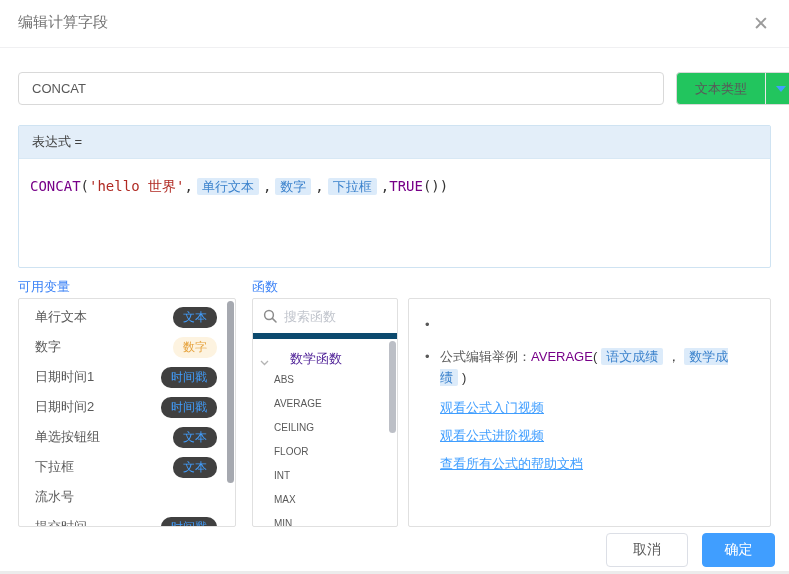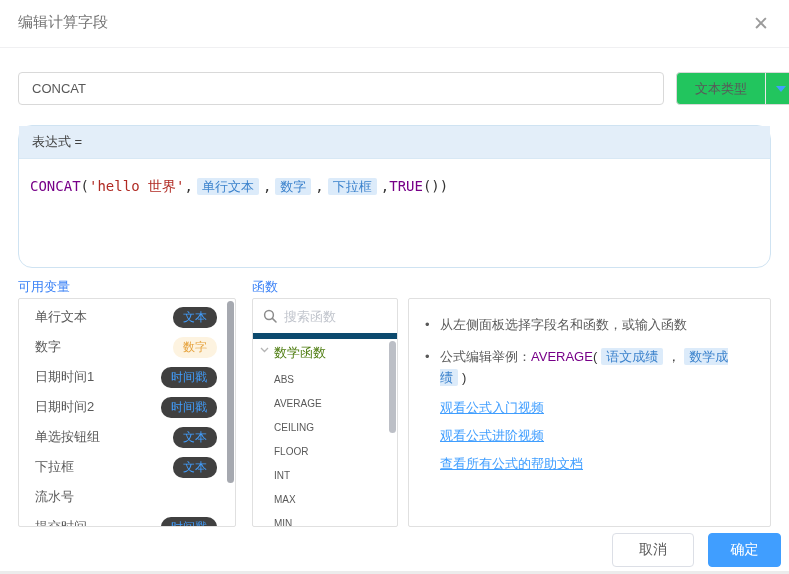"表达式 =" .expr-box { border-radius: 14px -> 2px }
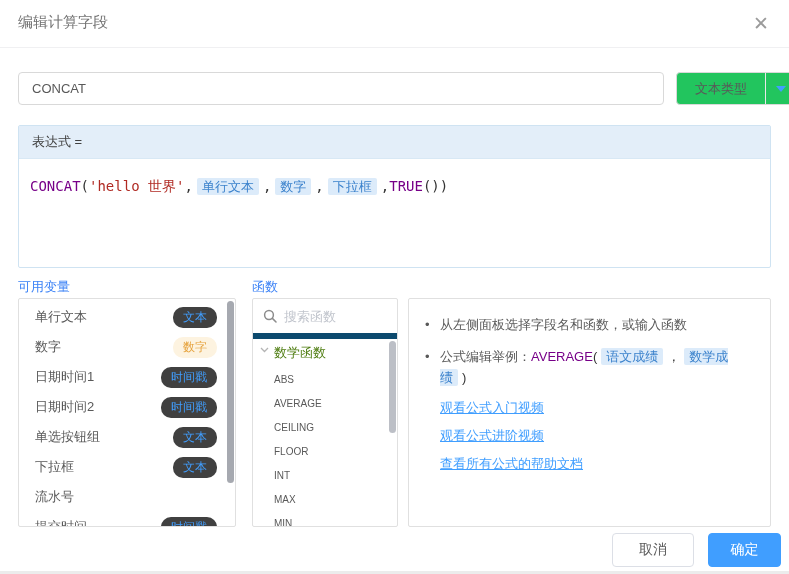"从左侧面板选择字段名和函数，或输入函数" span { html: <span>从左侧面板选择字段名和函数，或输入函数</span> -> none }
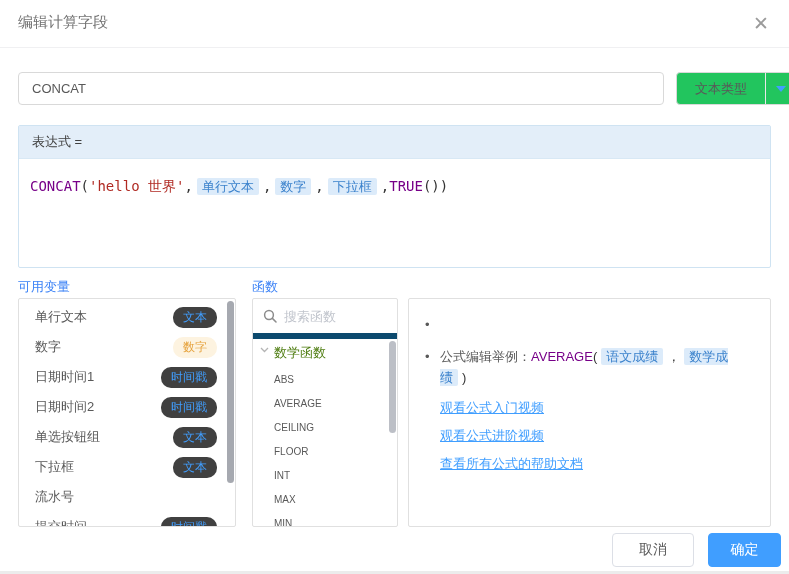"数学函数" .tree-group { align-items: flex-start -> flex-end; color: #4d7c0f -> #4c1d95; gap: 4px -> 20px }
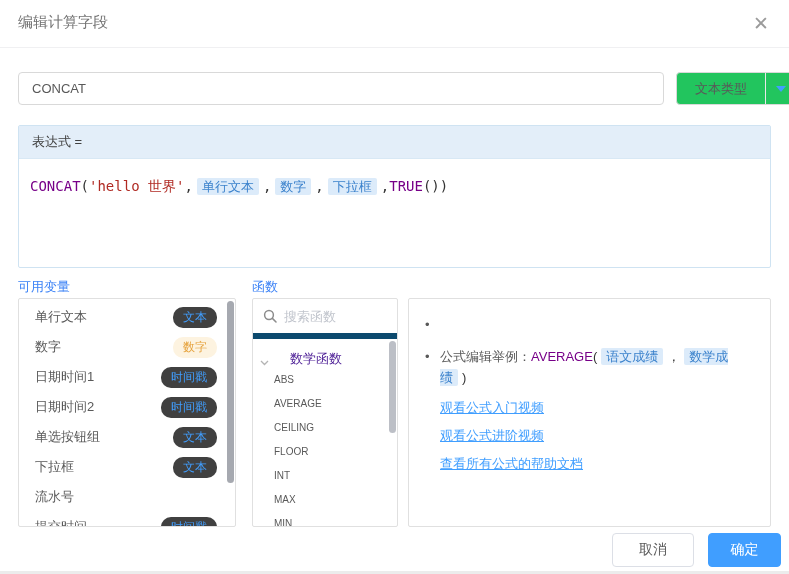"取消" .btn { margin-left: 6px -> none }
